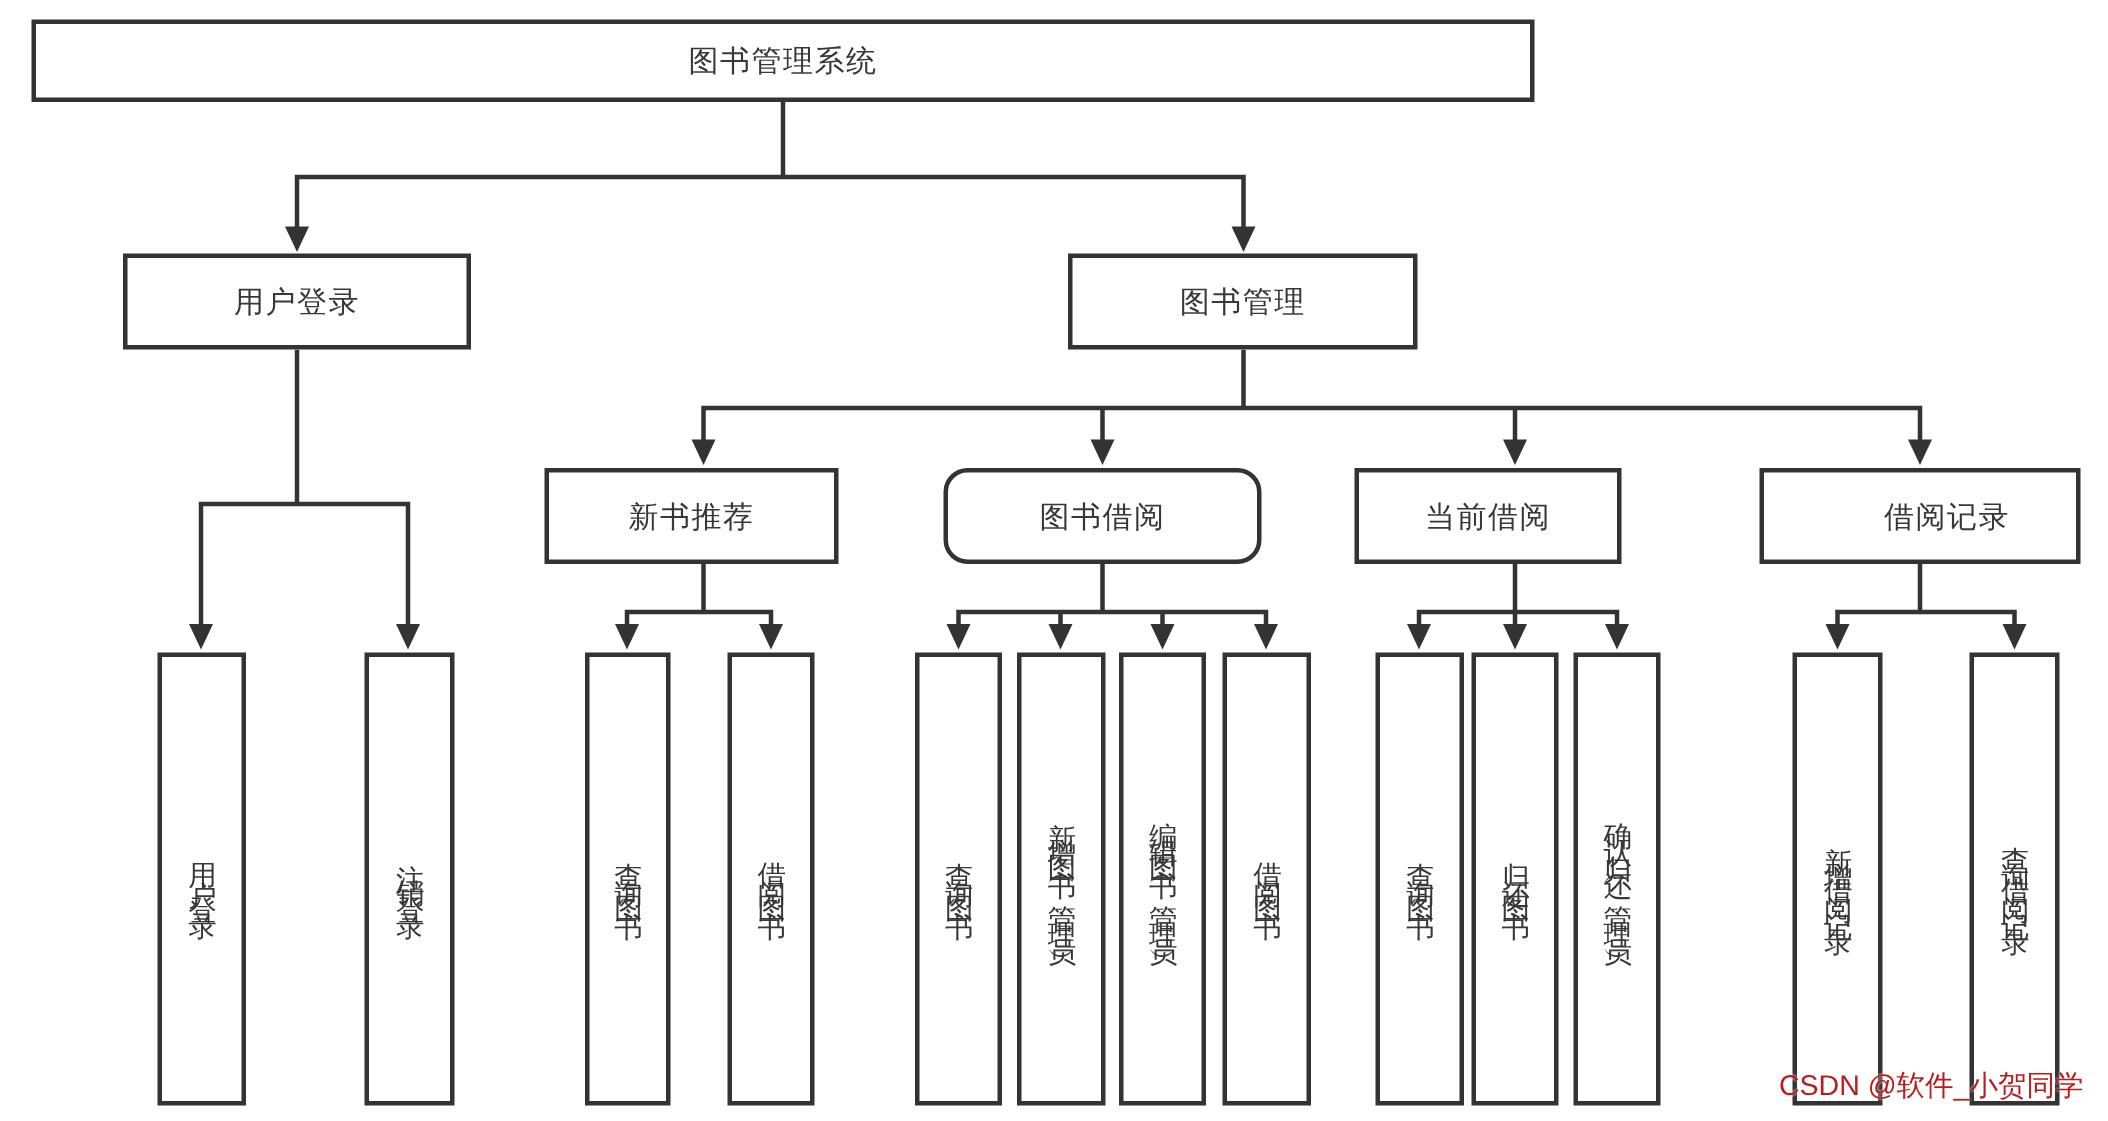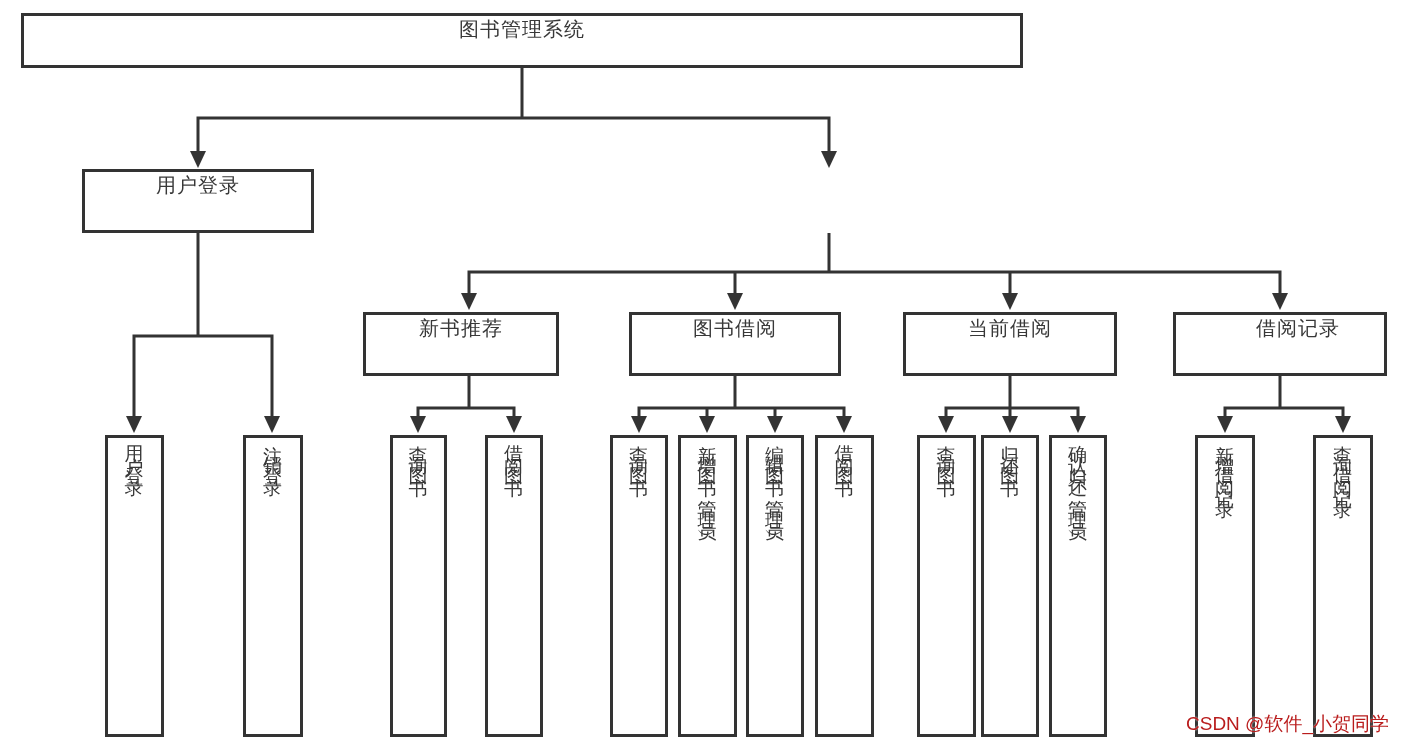"图书管理系统" .box { align-items: flex-start -> center }
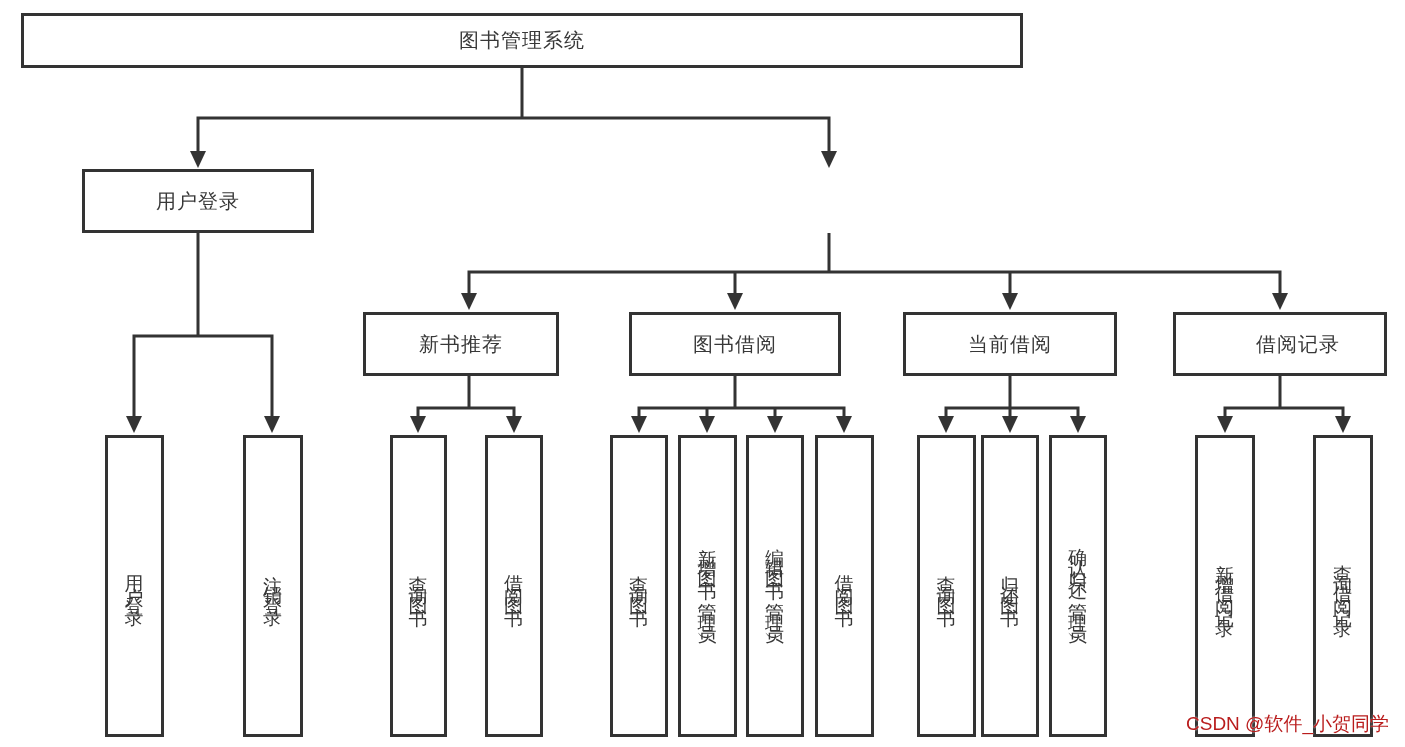"图书管理" div.box { html: none -> <div> <span>图书管理</span> </div> }
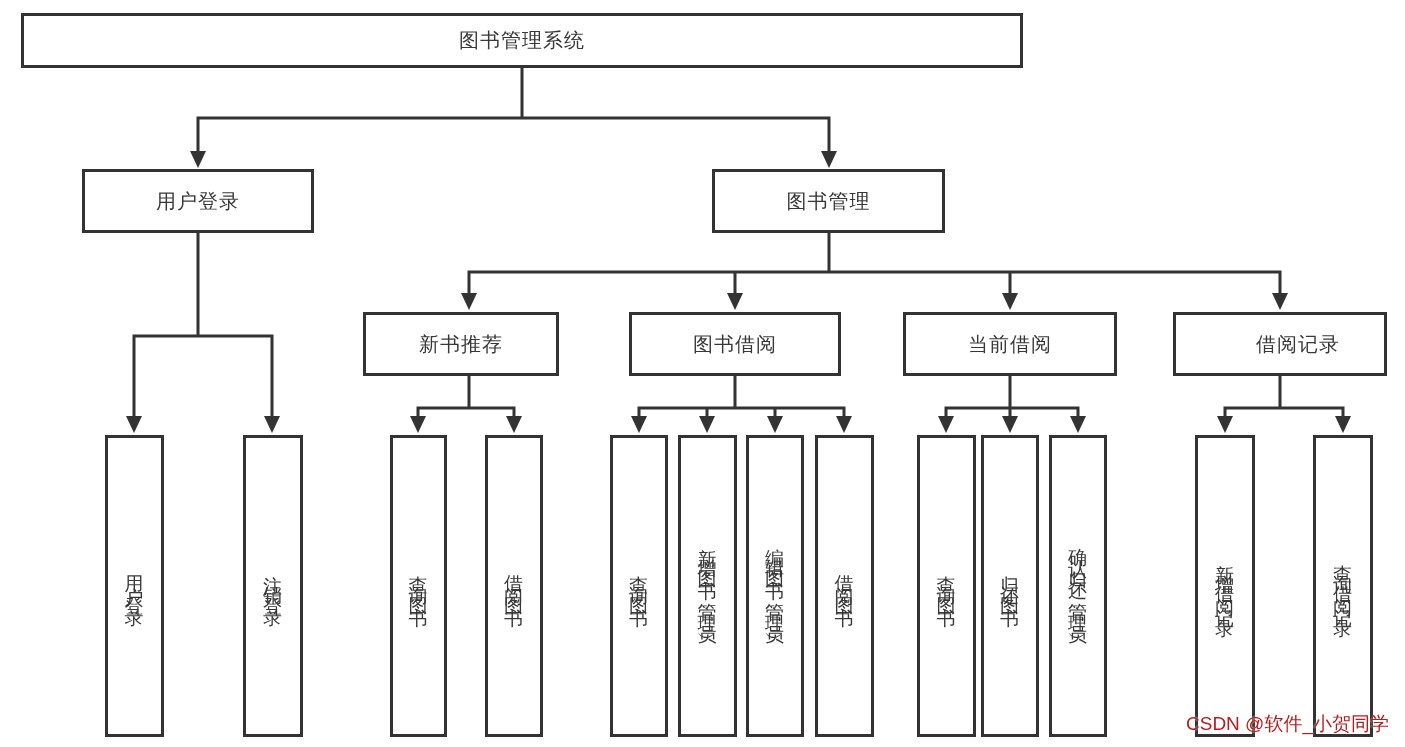"图书借阅" div.box { border-radius: none -> 16px }
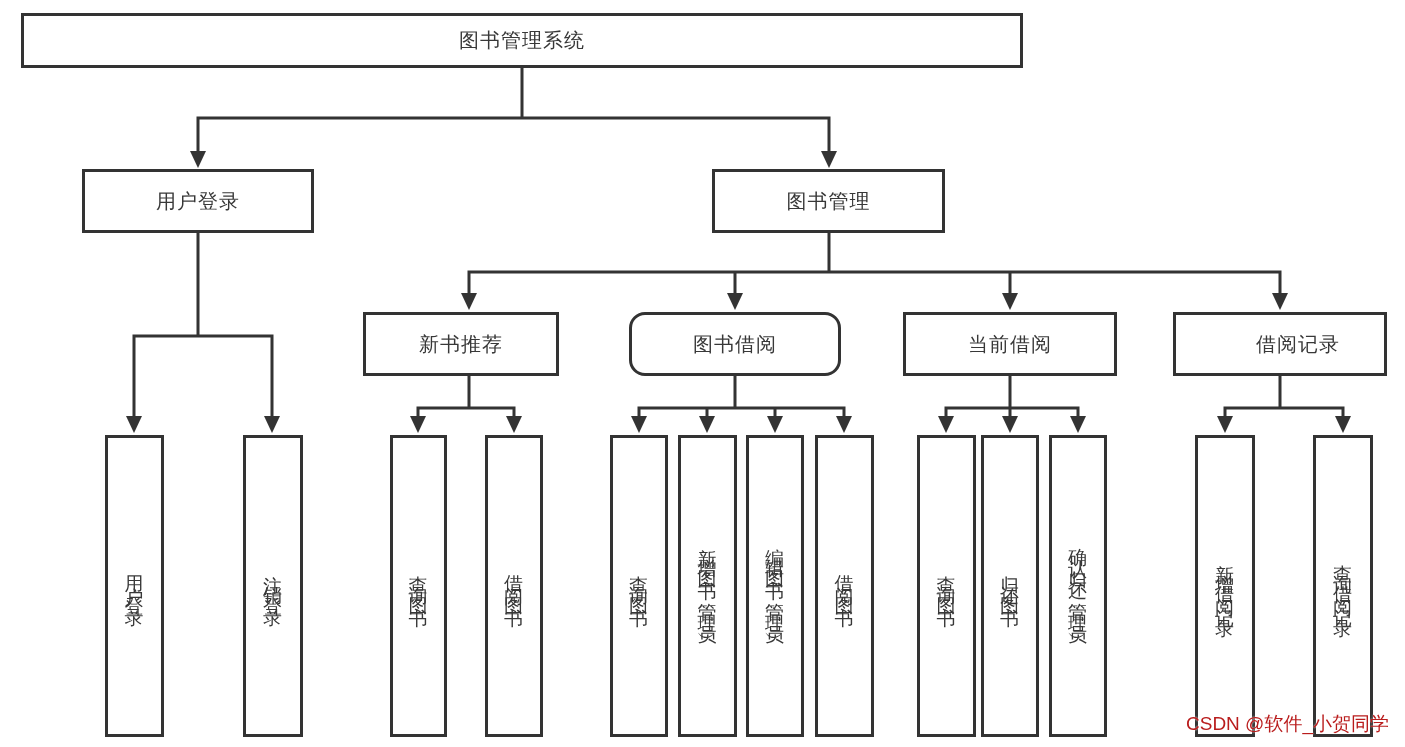"当前借阅" div.box { width: 214px -> 178px }
